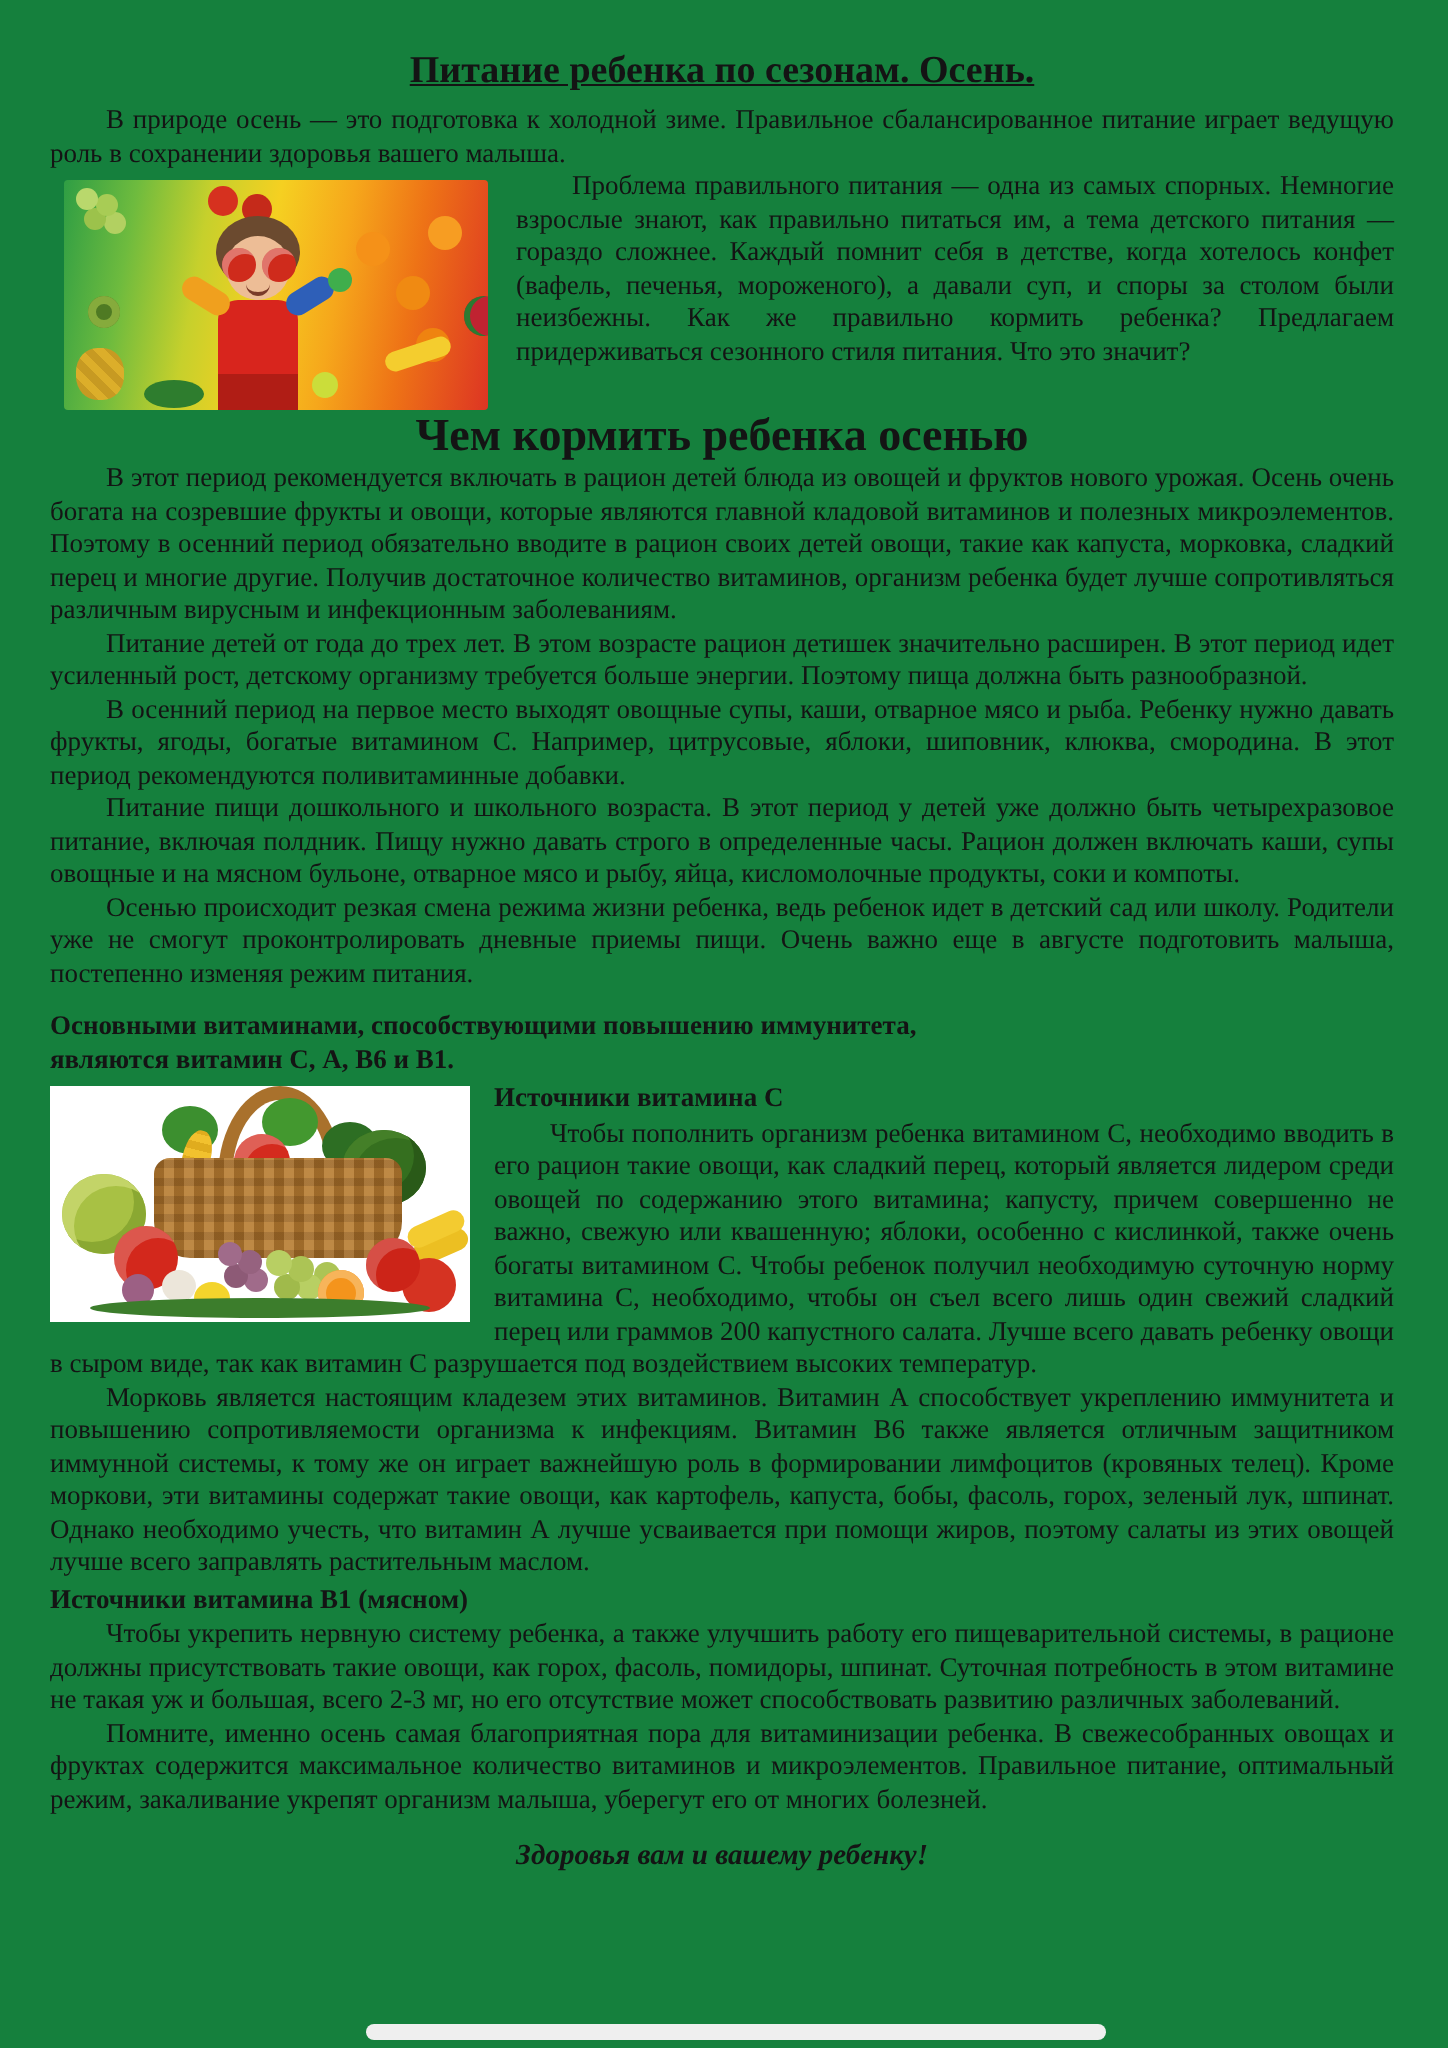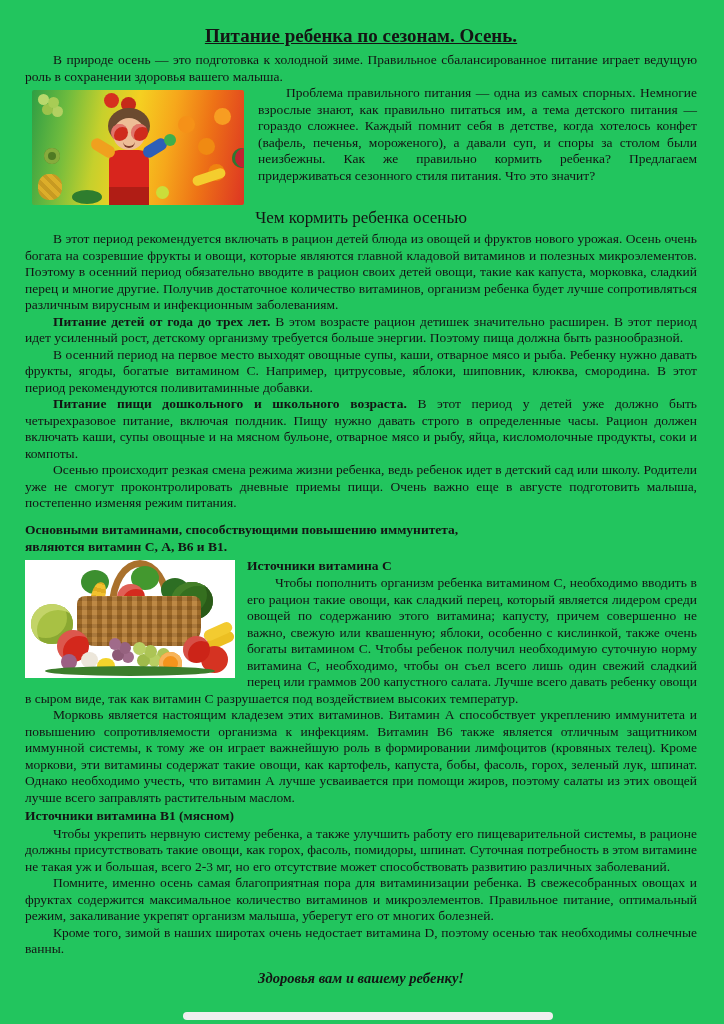"Питание ребенка по сезонам. Осень." .page { background: #22c55e -> #15803d }
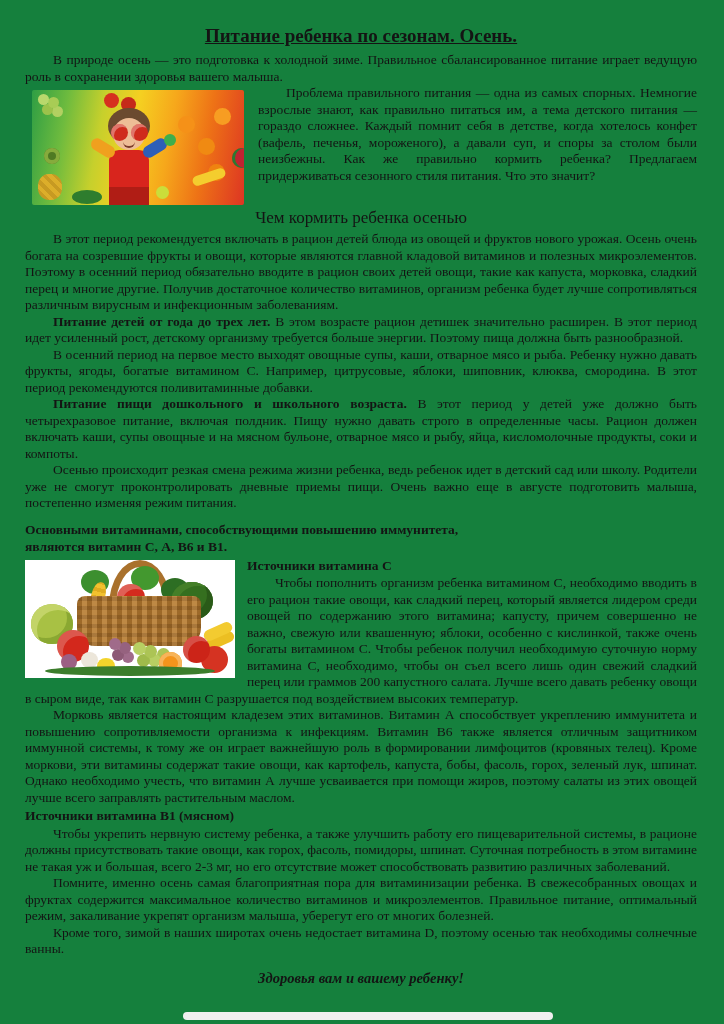"Чем кормить ребенка осенью" h2.sec-title { font-size: 17px -> 23px; font-weight: normal -> bold }
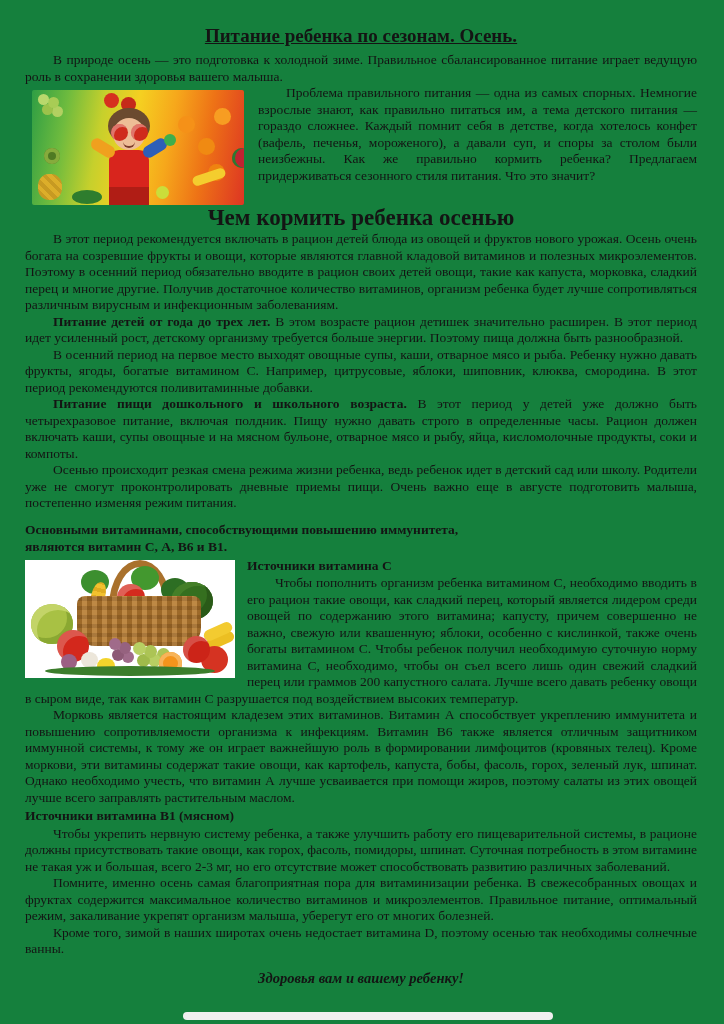"Питание детей от года до" .lead { font-weight: bold -> normal }
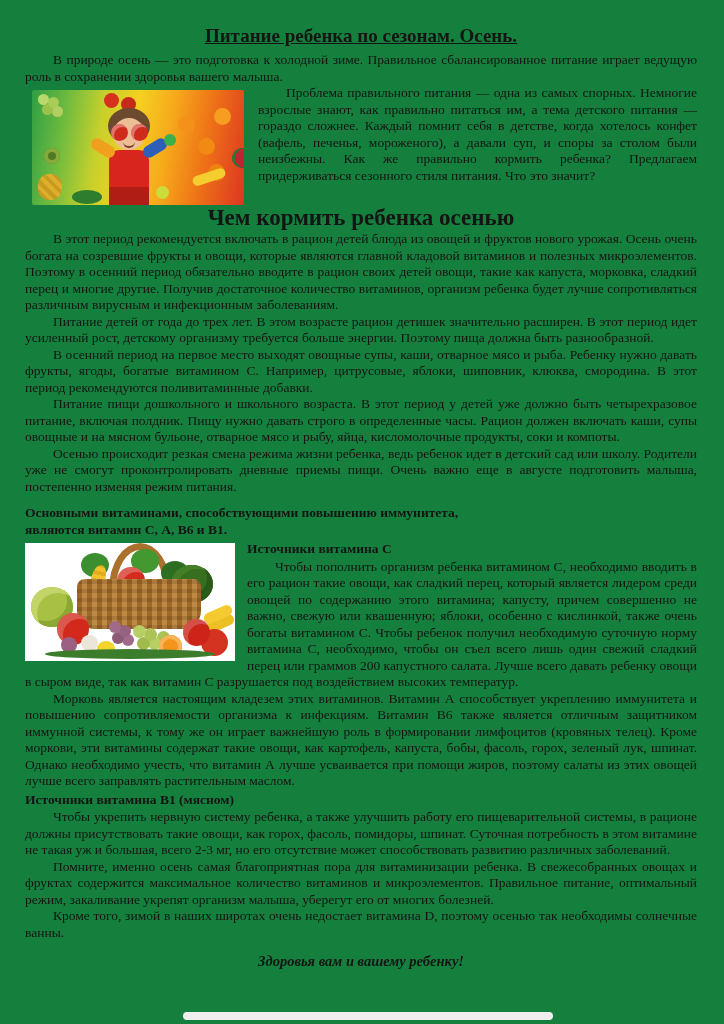"Кроме того, зимой в наших" p { html: <p>Кроме того, зимой в наших широтах очень недостает витамина D, поэтому осенью так необходимы солнечные ванны.</p> -> none }
